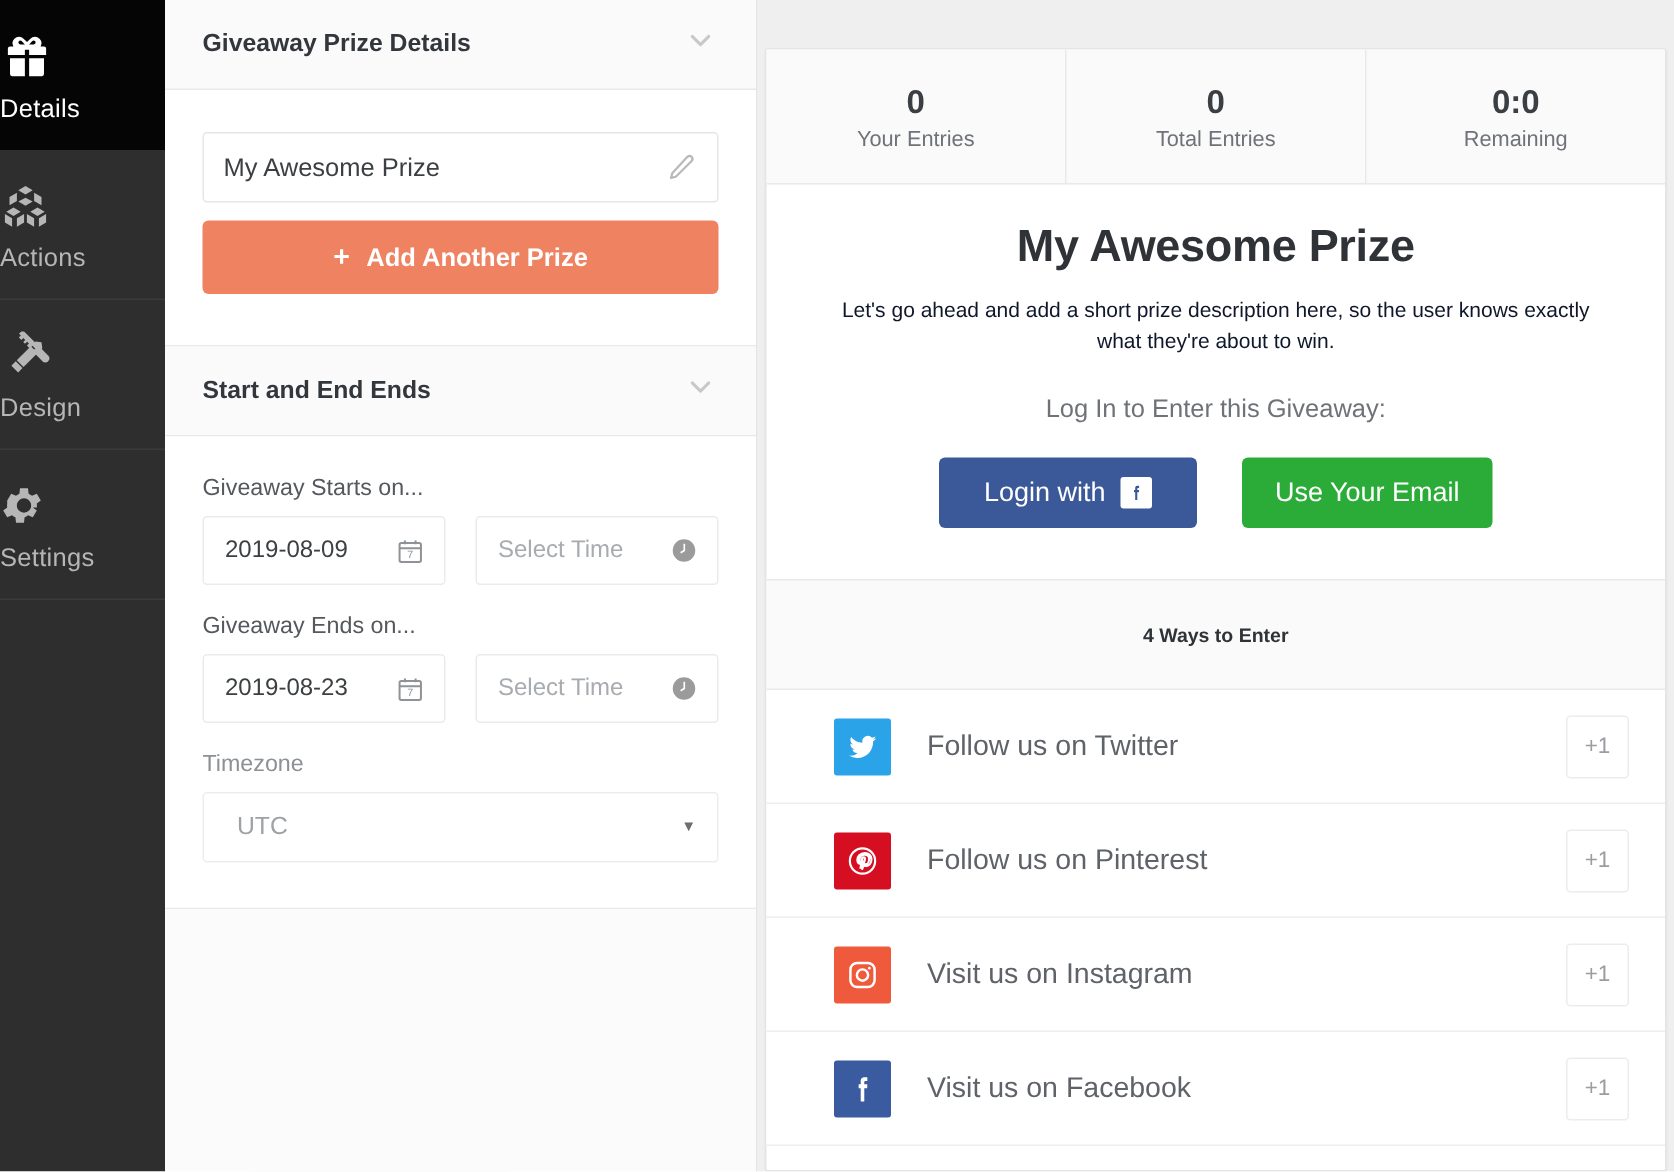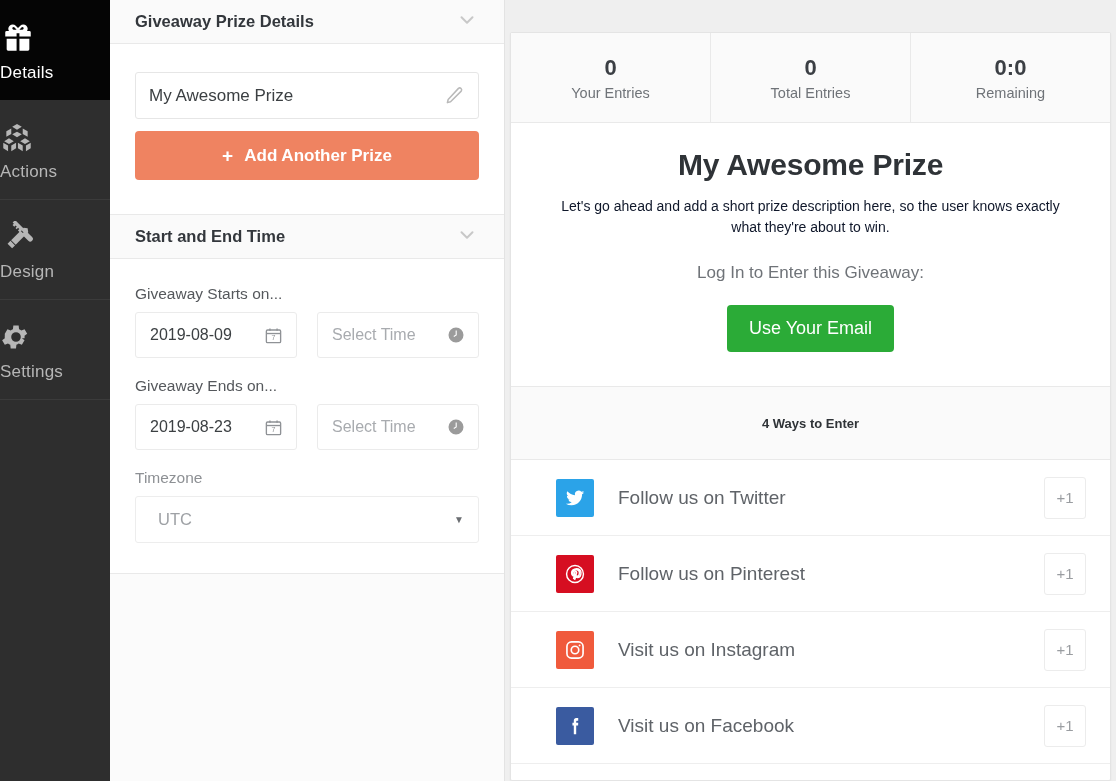"Giveaway Prize Details" .acc-header { height: 44px -> 60px }
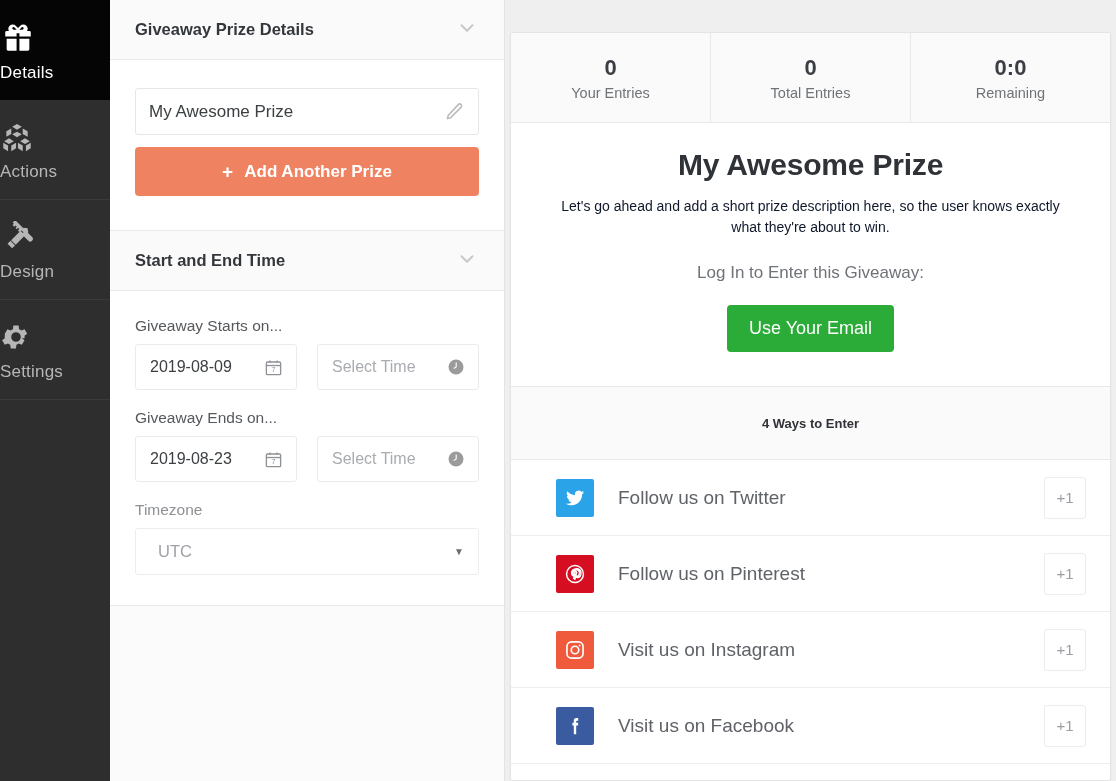"Start and End Time" span.acc-title { text: Time -> Ends }
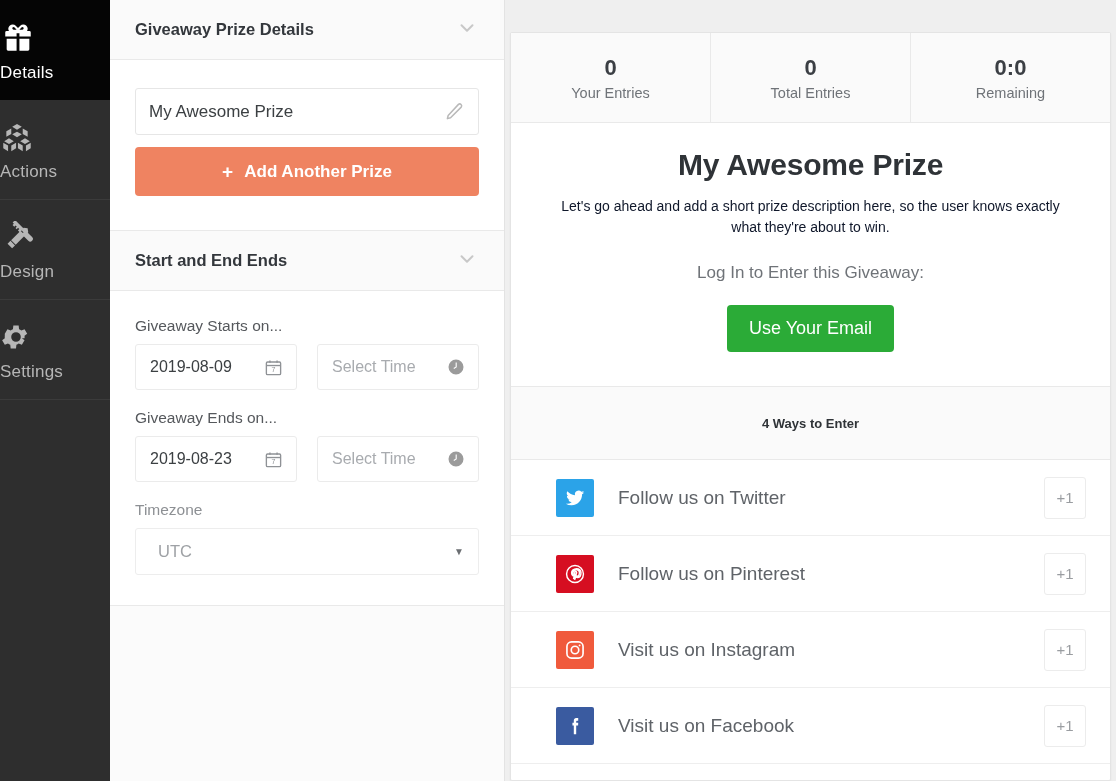"Login with" button.btn { html: none -> <button> <span>Login with</span> <span> <svg> <path></path> </svg> </span> </button> }
